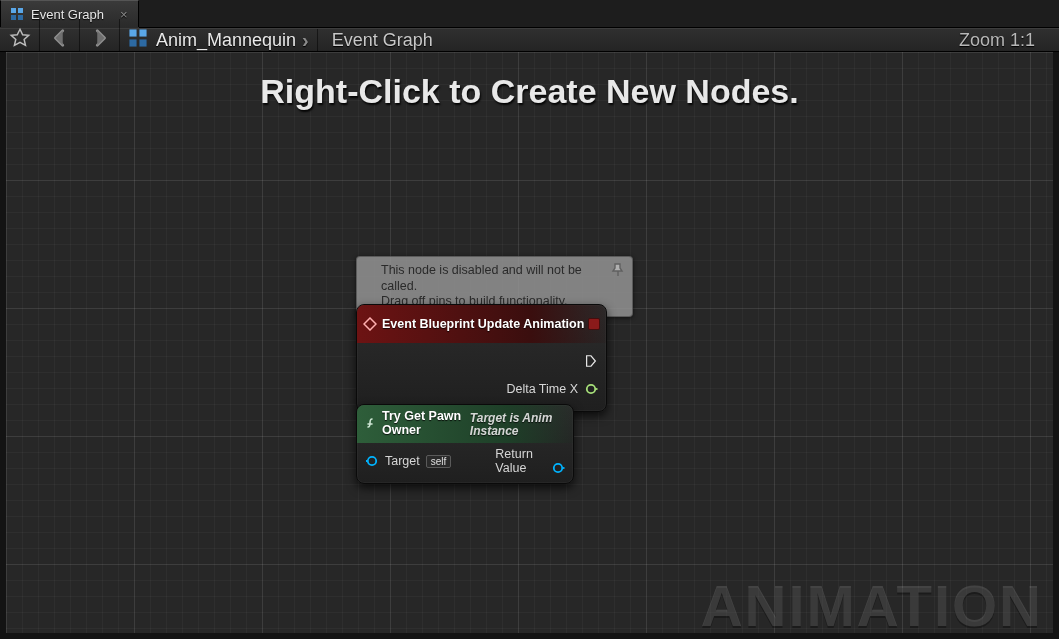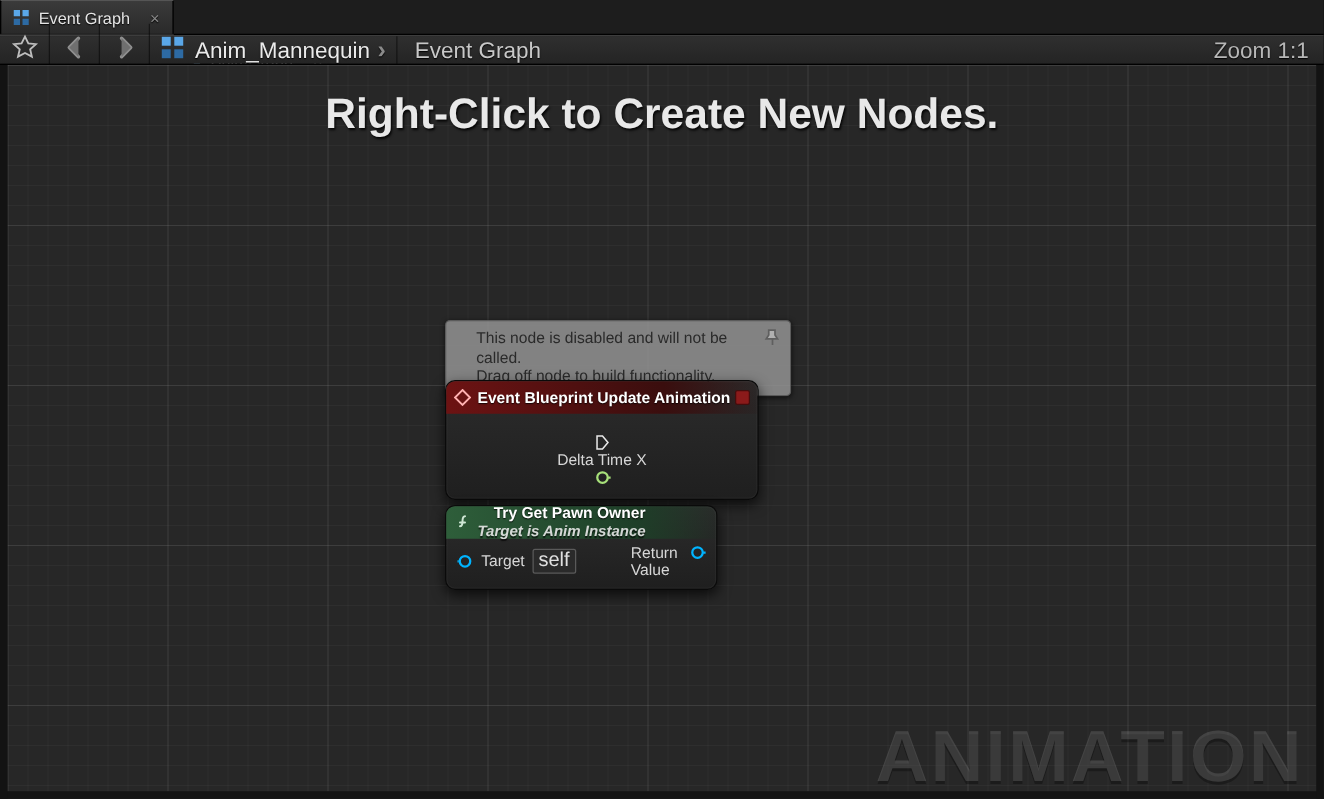"Zoom 1:1" .zoom { padding-right: 12px -> 24px }
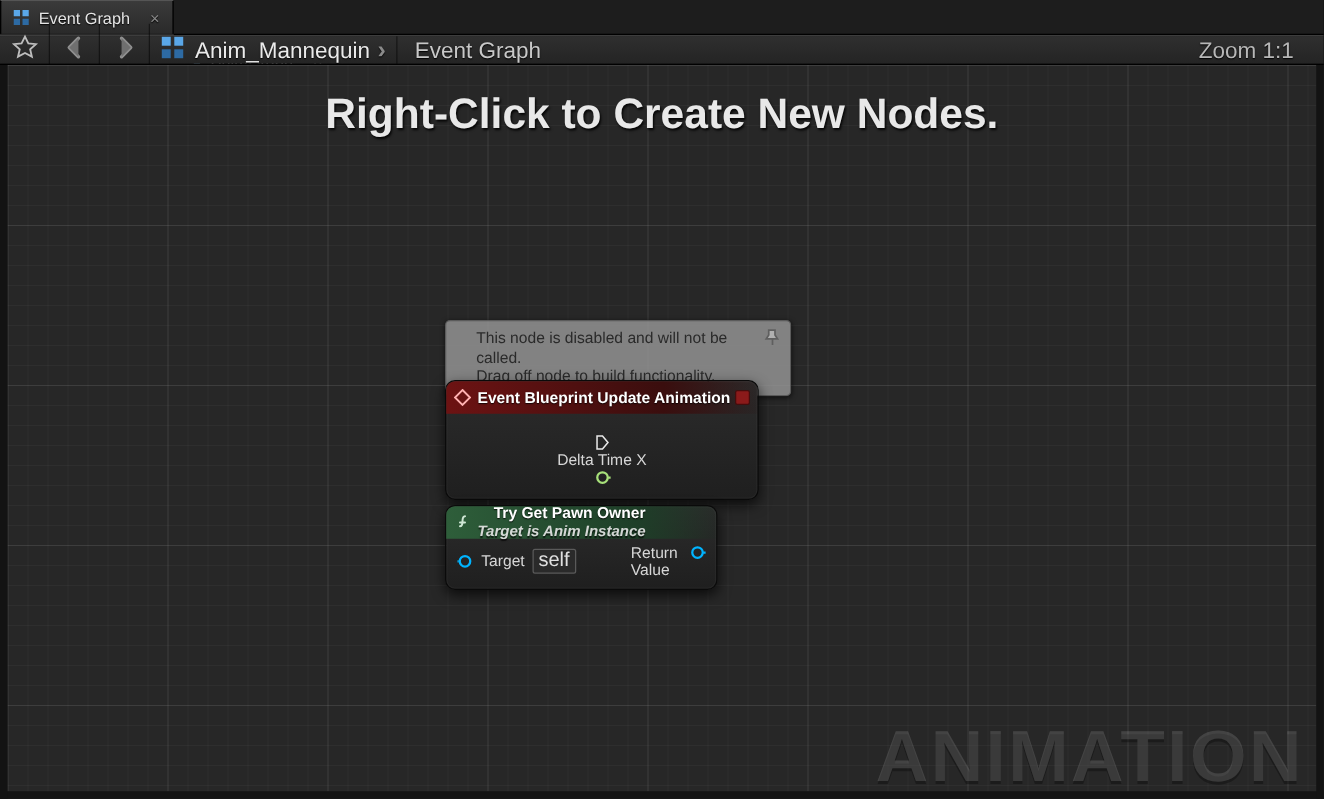"Drag off node to build" div { text: node -> pins }
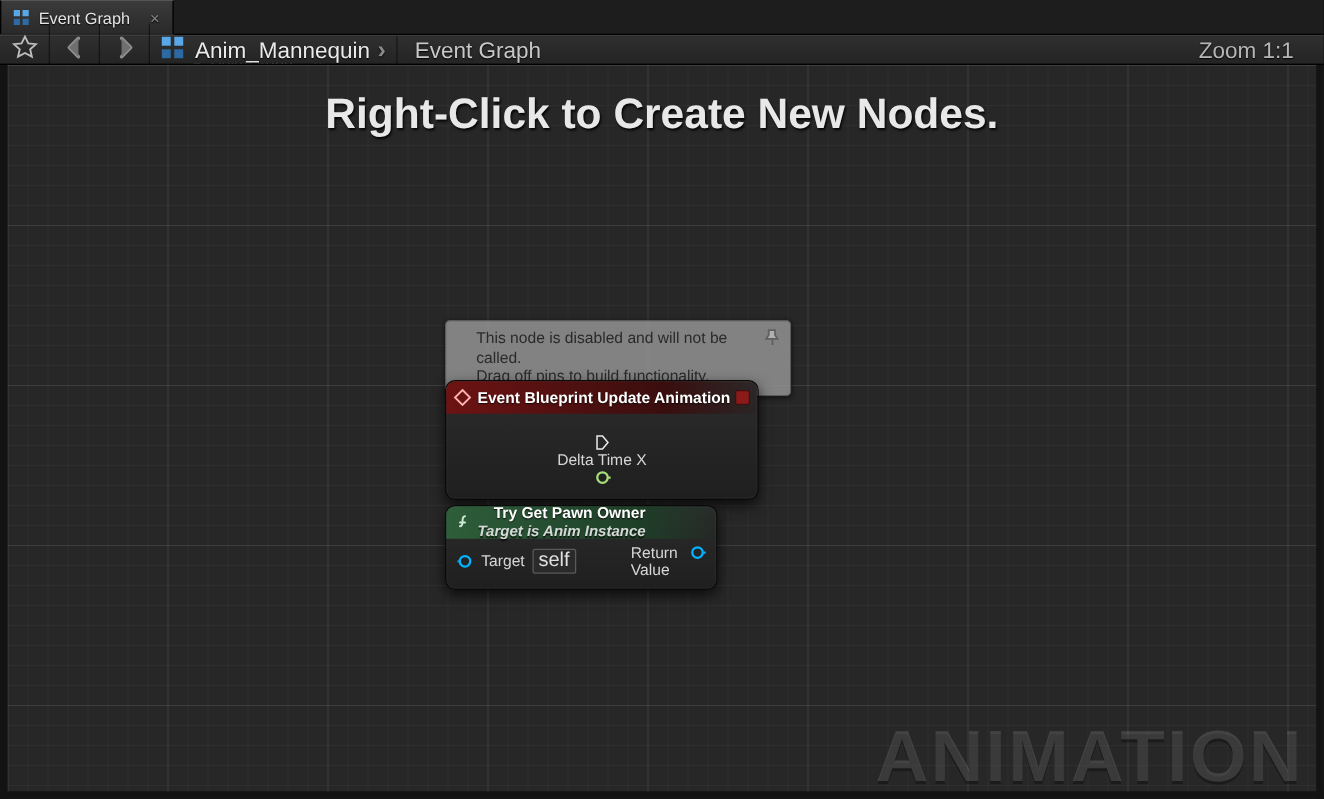"Event Blueprint Update Animation" .node-header { height: 26px -> 38px; text-align: right -> none }
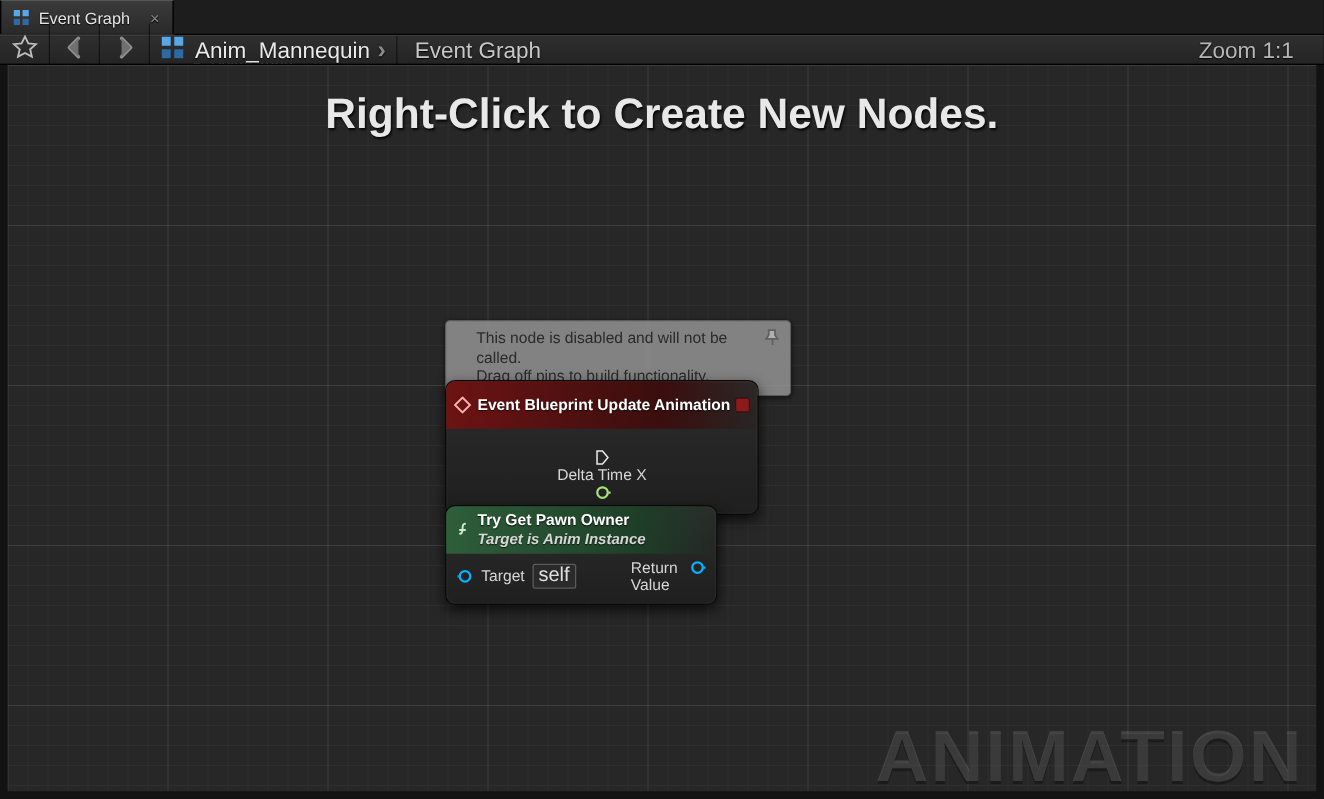"Delta Time X" .row.right { flex-direction: column -> none }
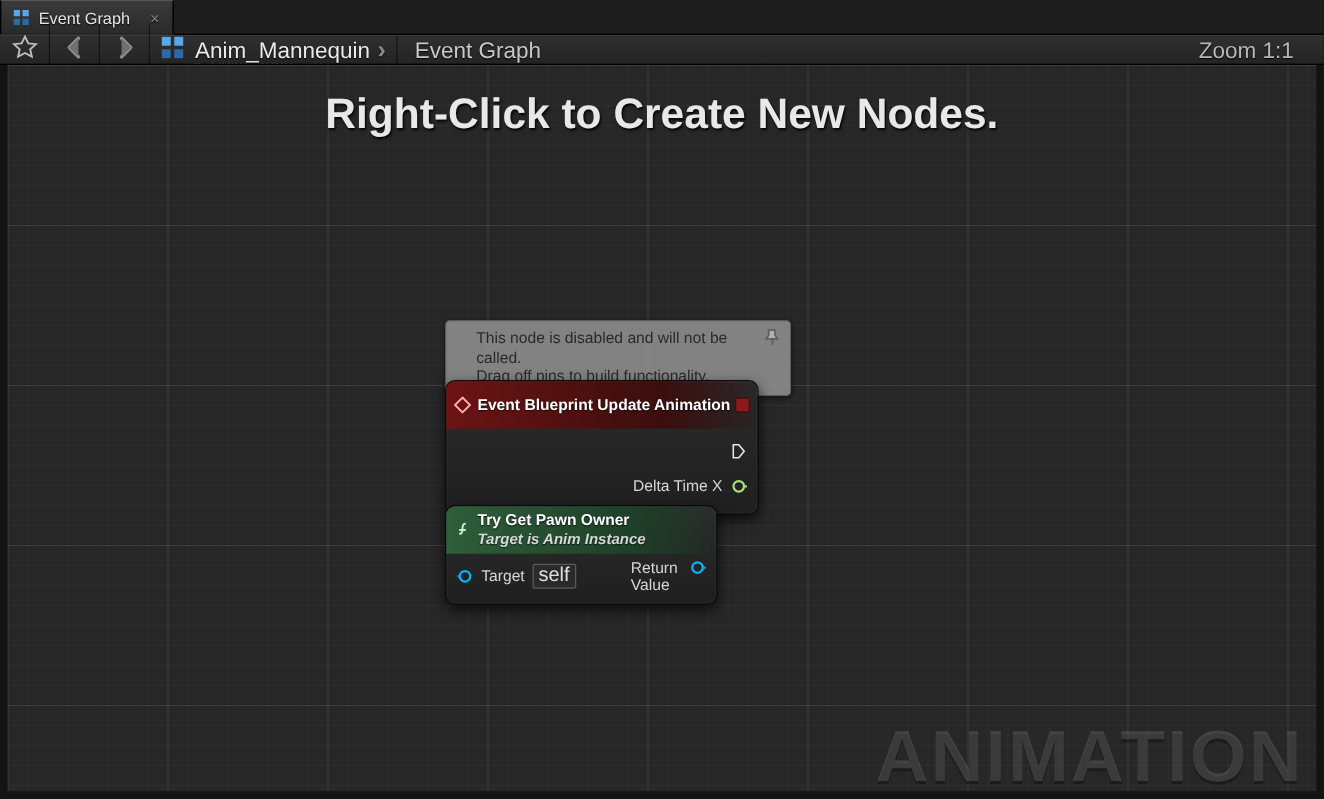"Try Get Pawn Owner" span { flex-direction: column -> row }
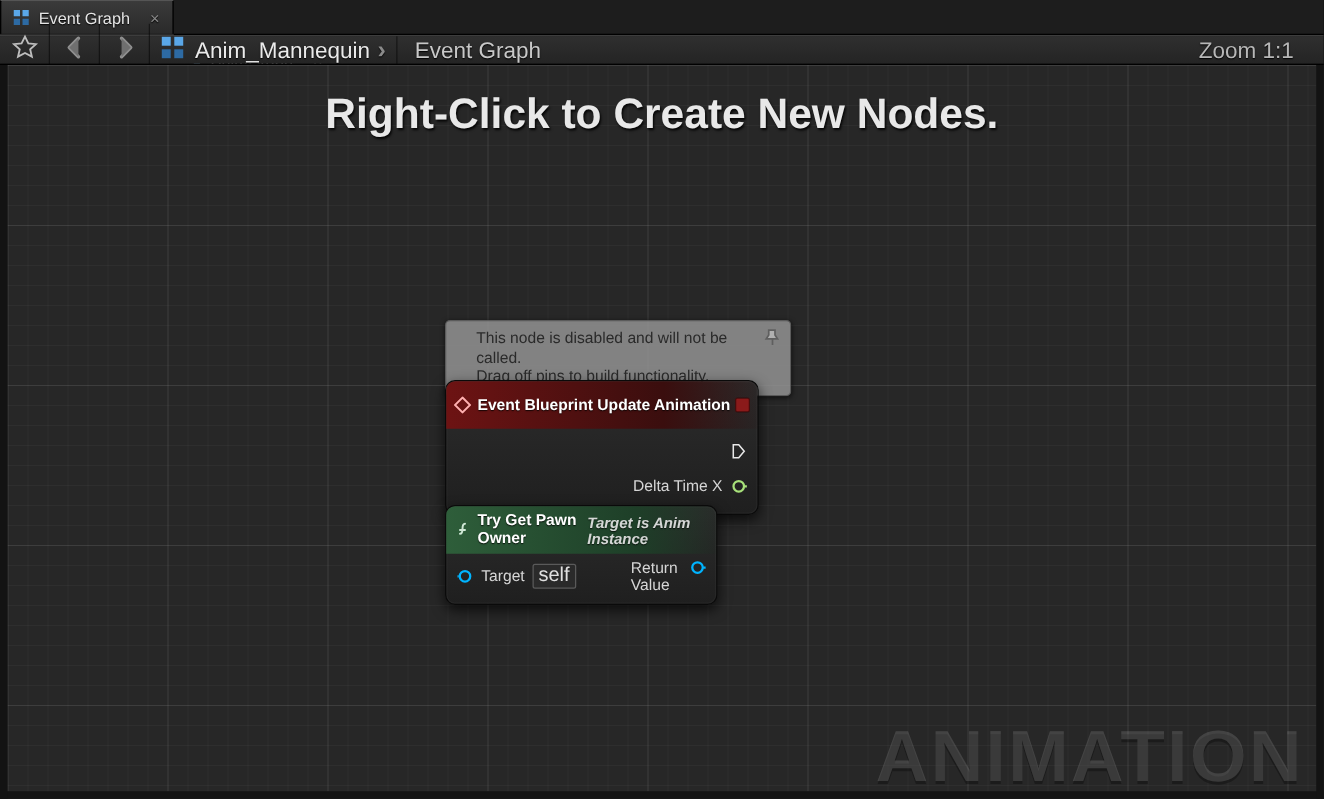"self" .self-chip { font-size: 16px -> 10px }
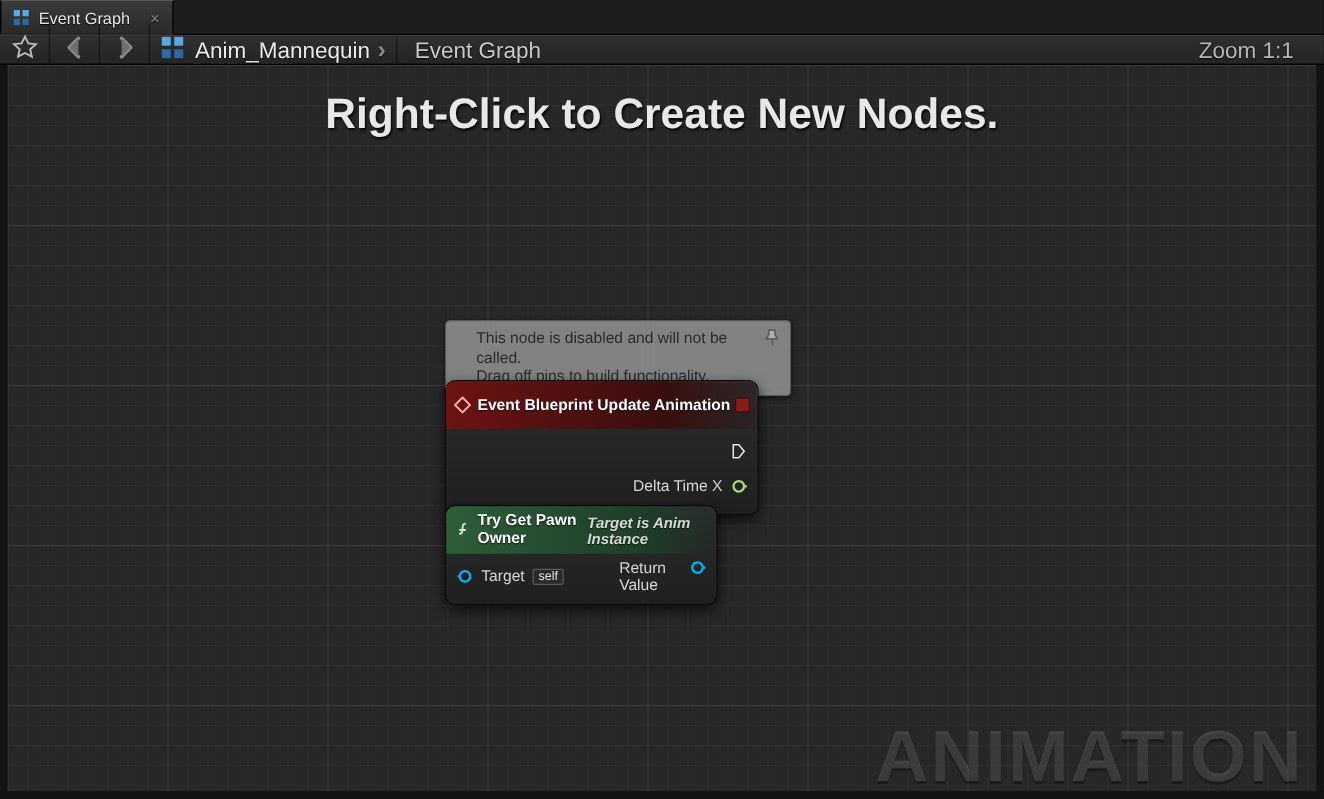"Return Value" span { align-items: flex-start -> flex-end }
